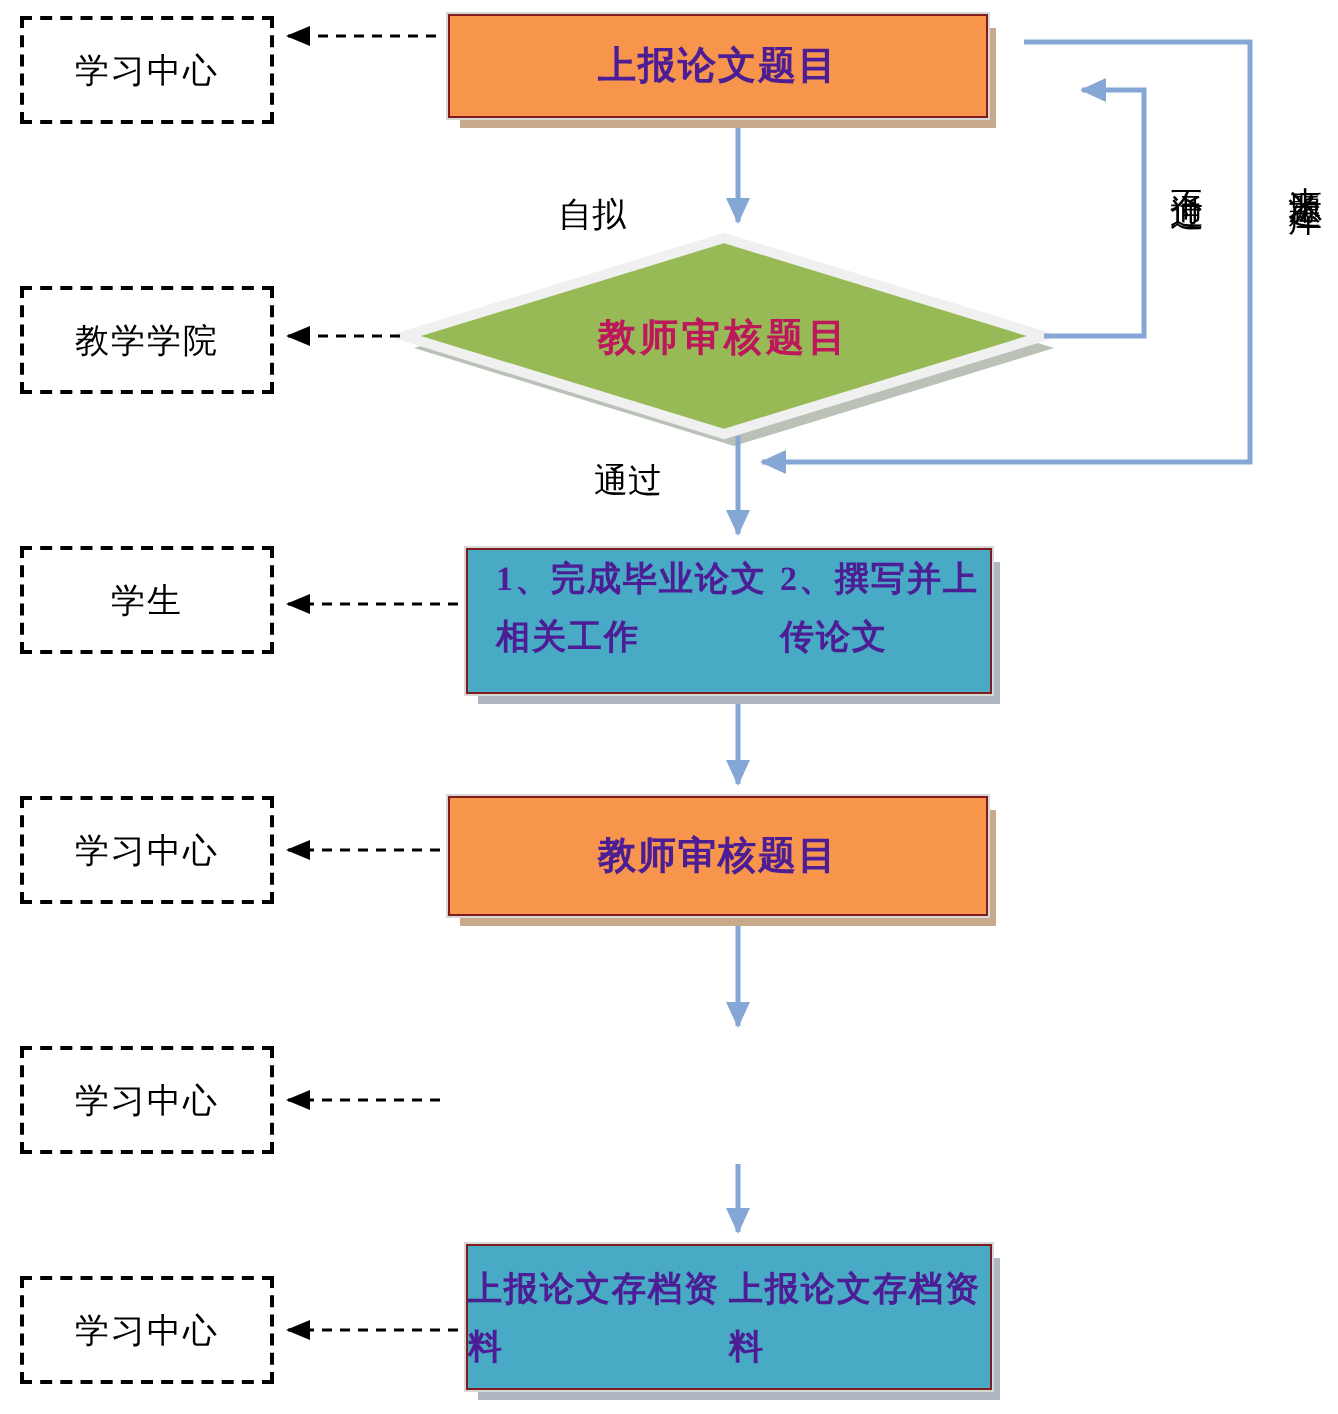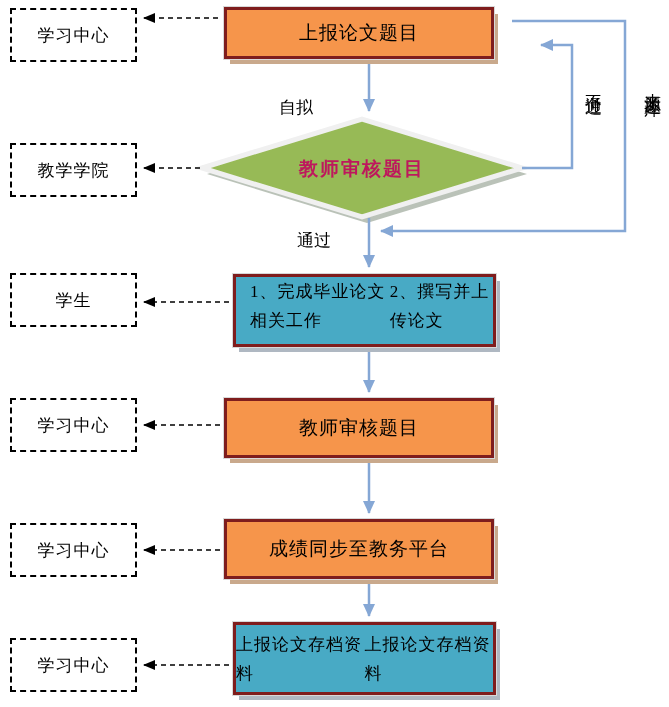"上报论文题目" .proc { border: 3px solid #7f1d1d -> 1px solid #7f1d1d; color: #000000 -> #4c1d95; font-weight: 400 -> 700 }
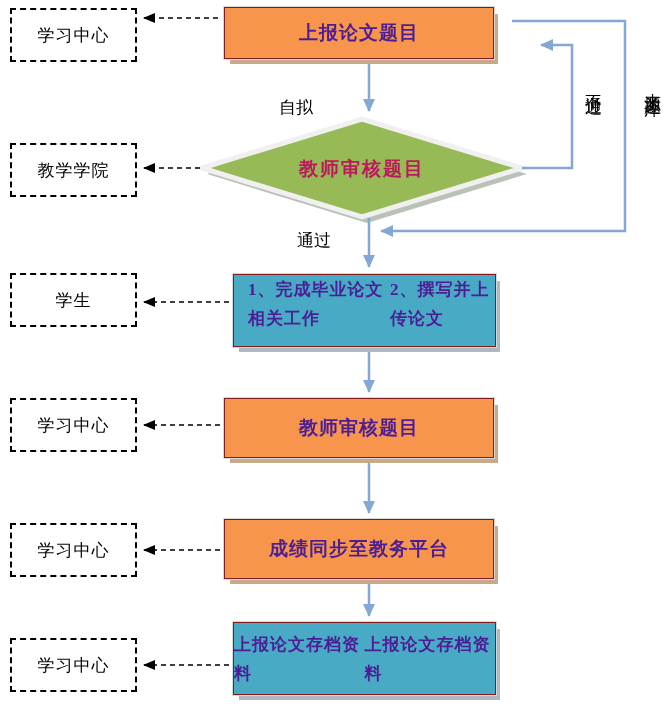"成绩同步至教务平台" div.proc { html: <div> <span>成绩同步至教务平台</span> </div> -> none }
